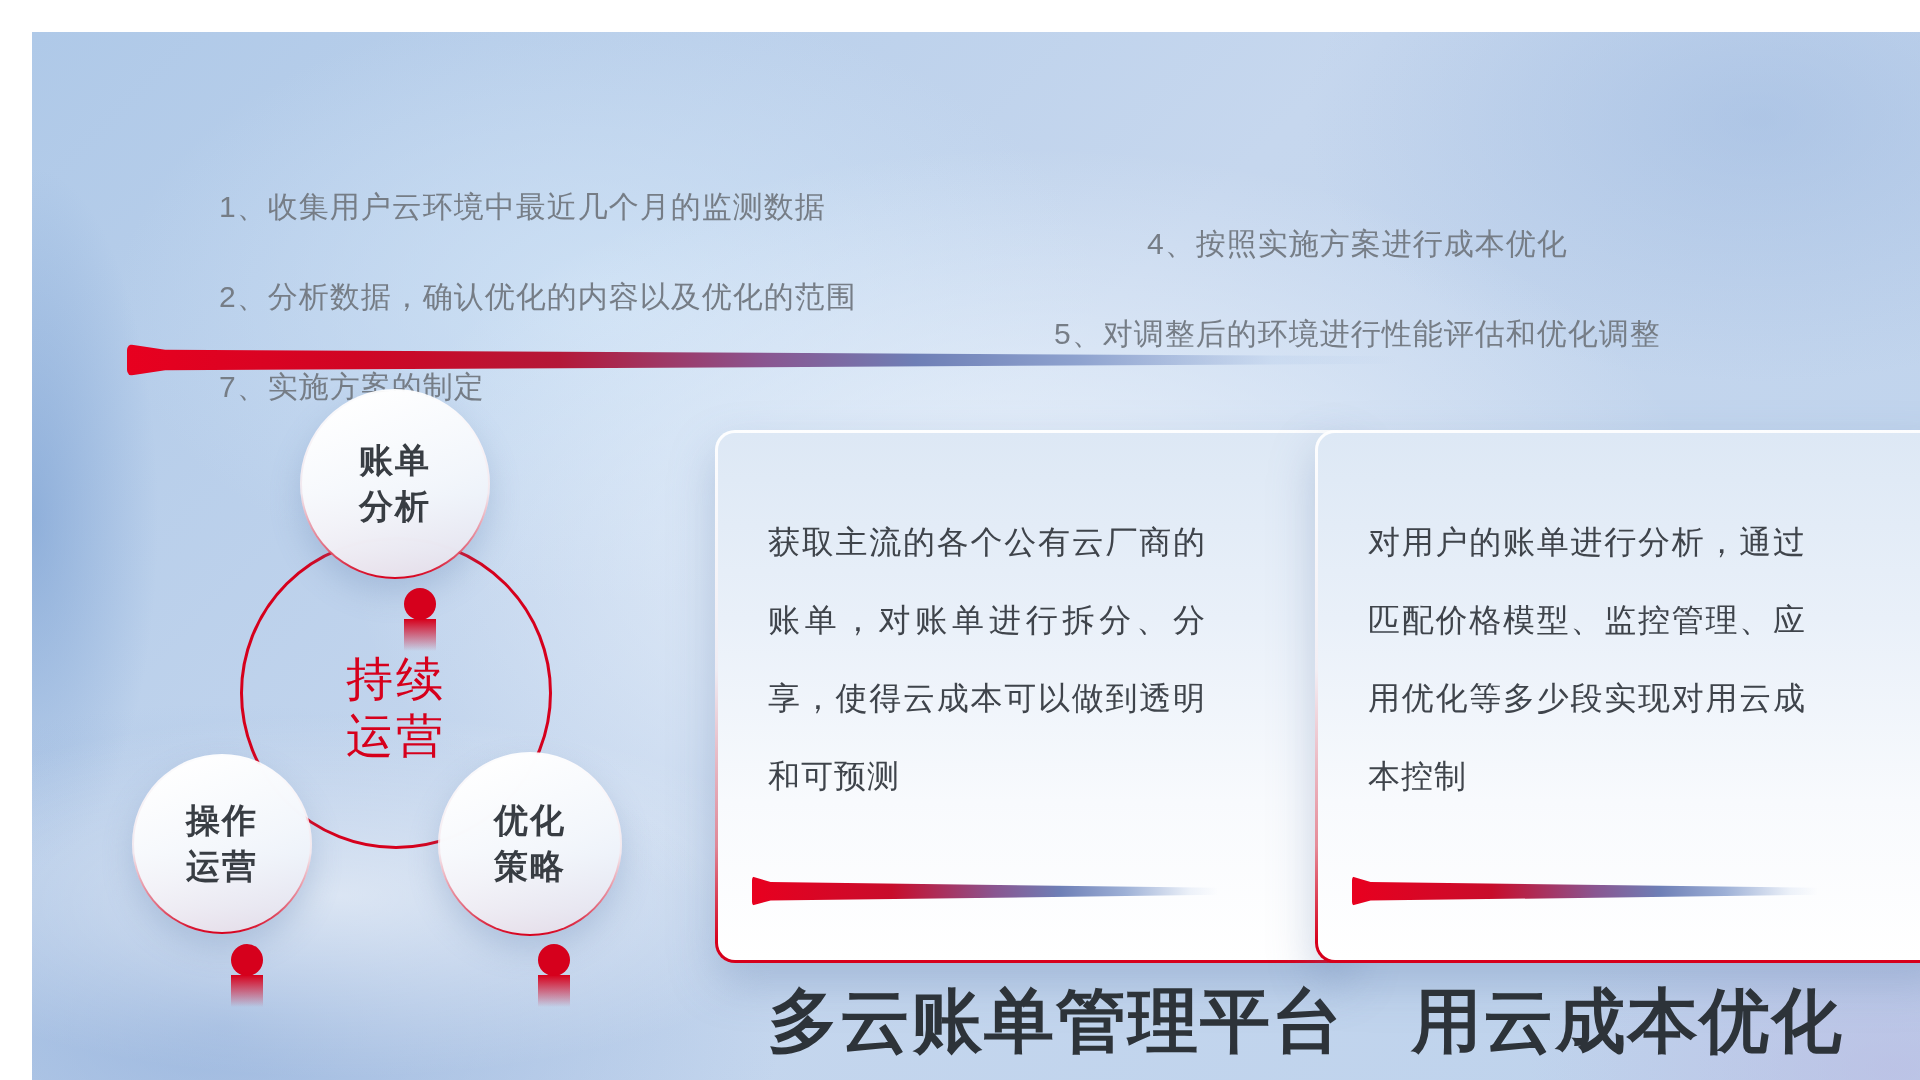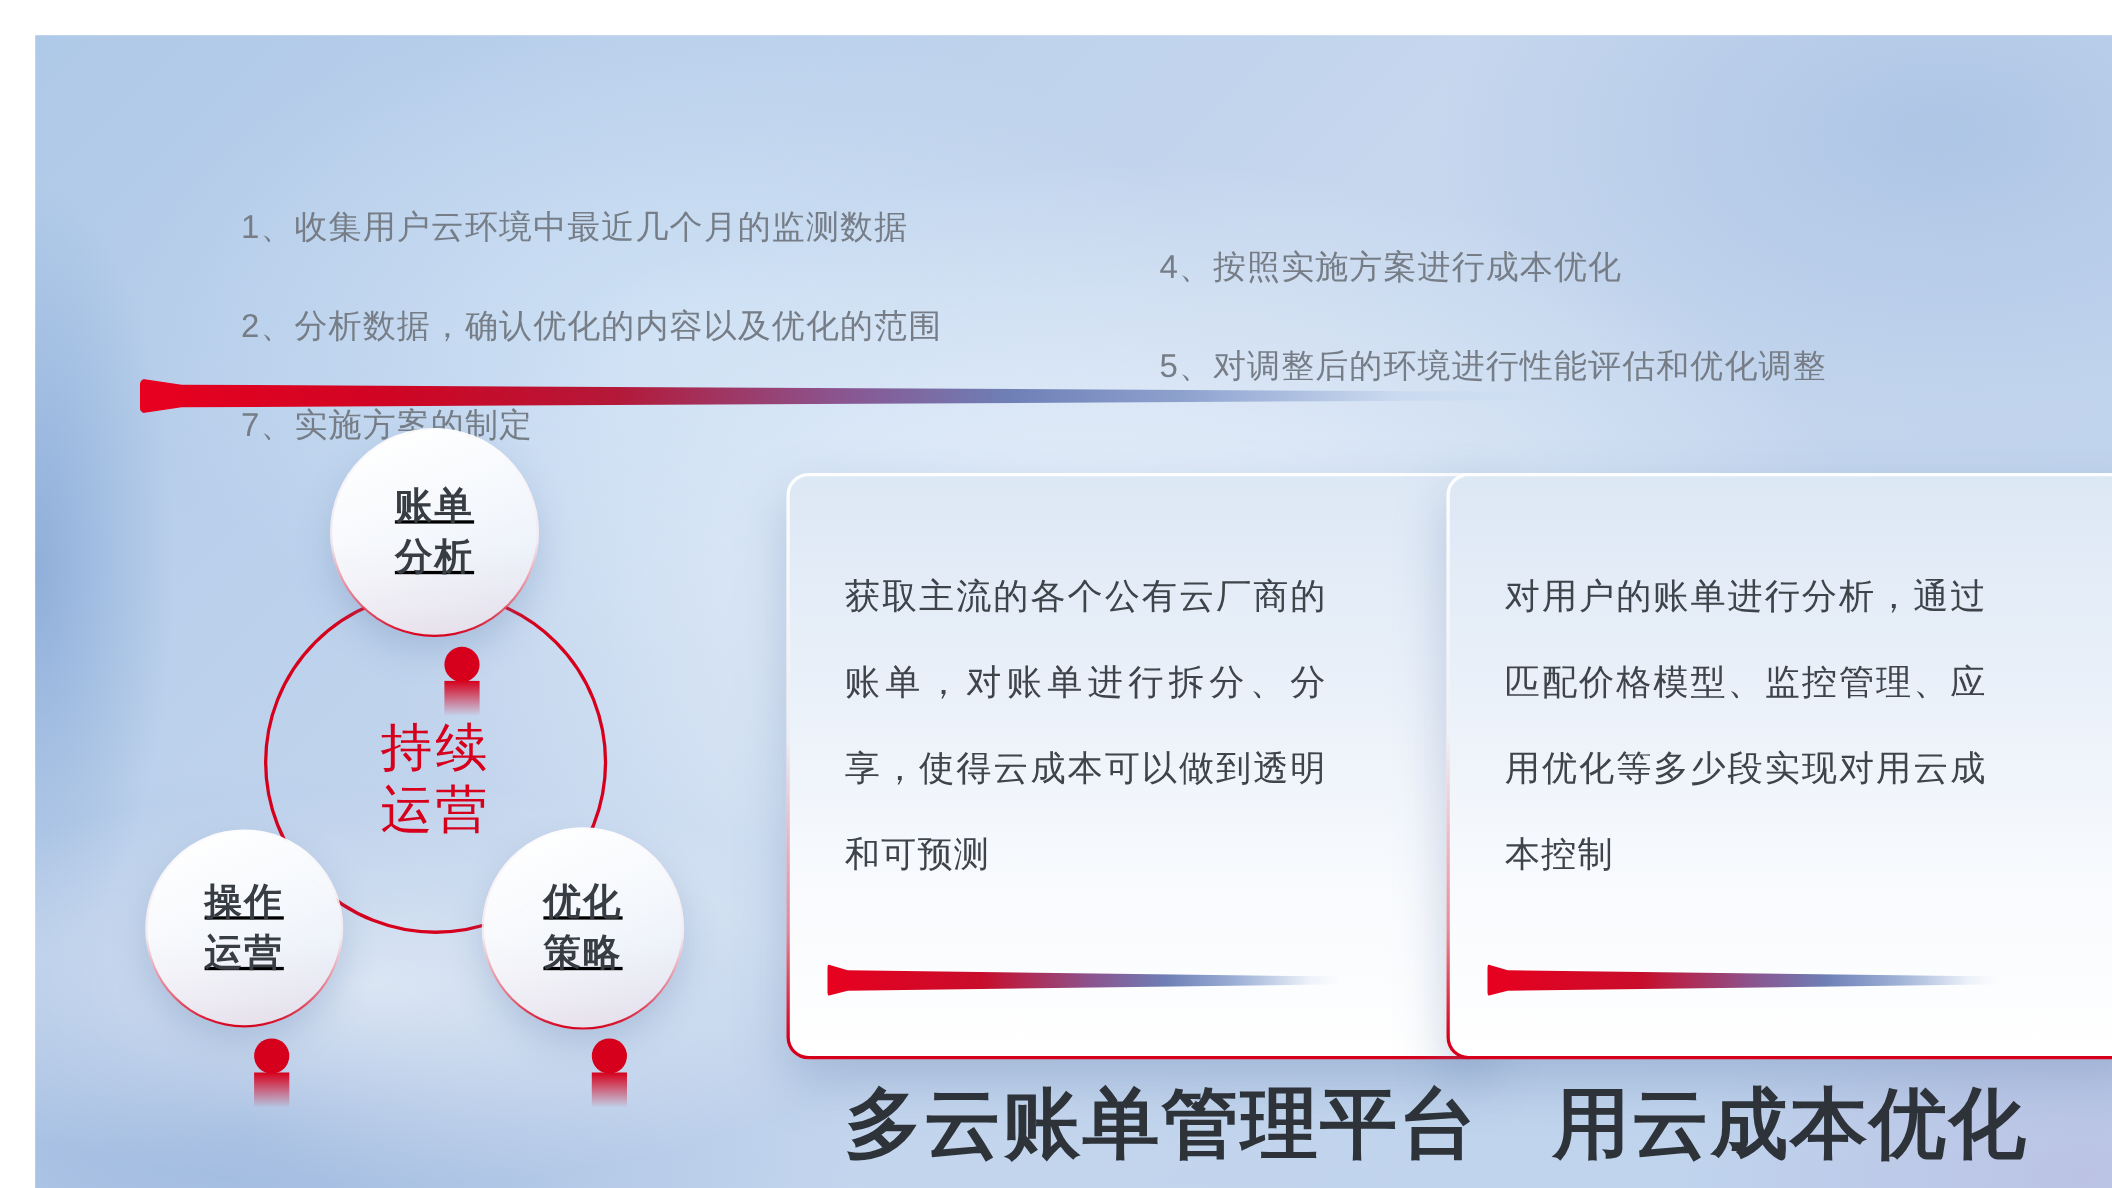"4、按照实施方案进行成本优化" .steps-right { text-align: none -> center }
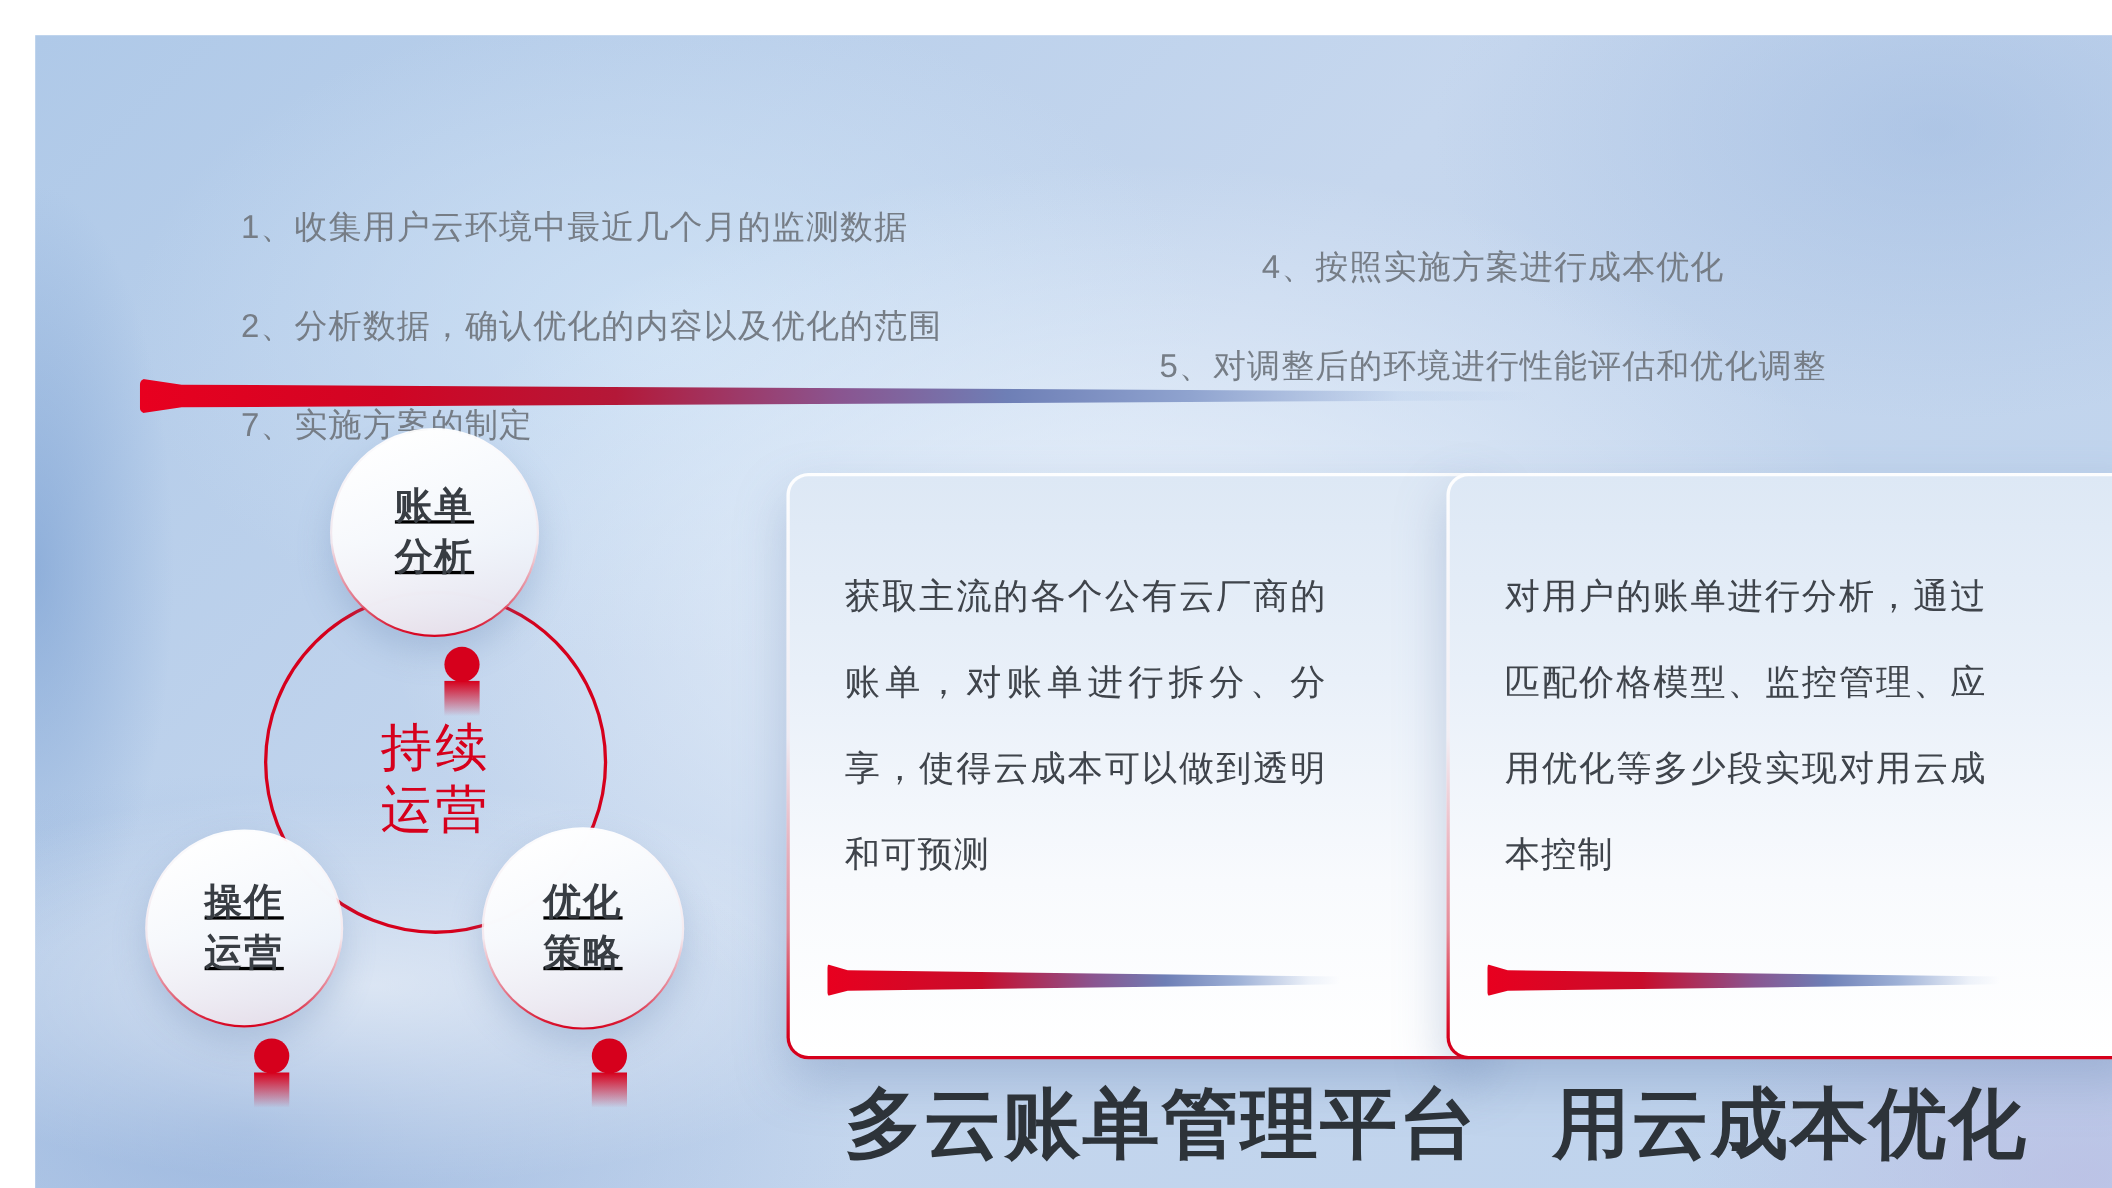"账单" .node-inner { text-decoration: underline -> none }
